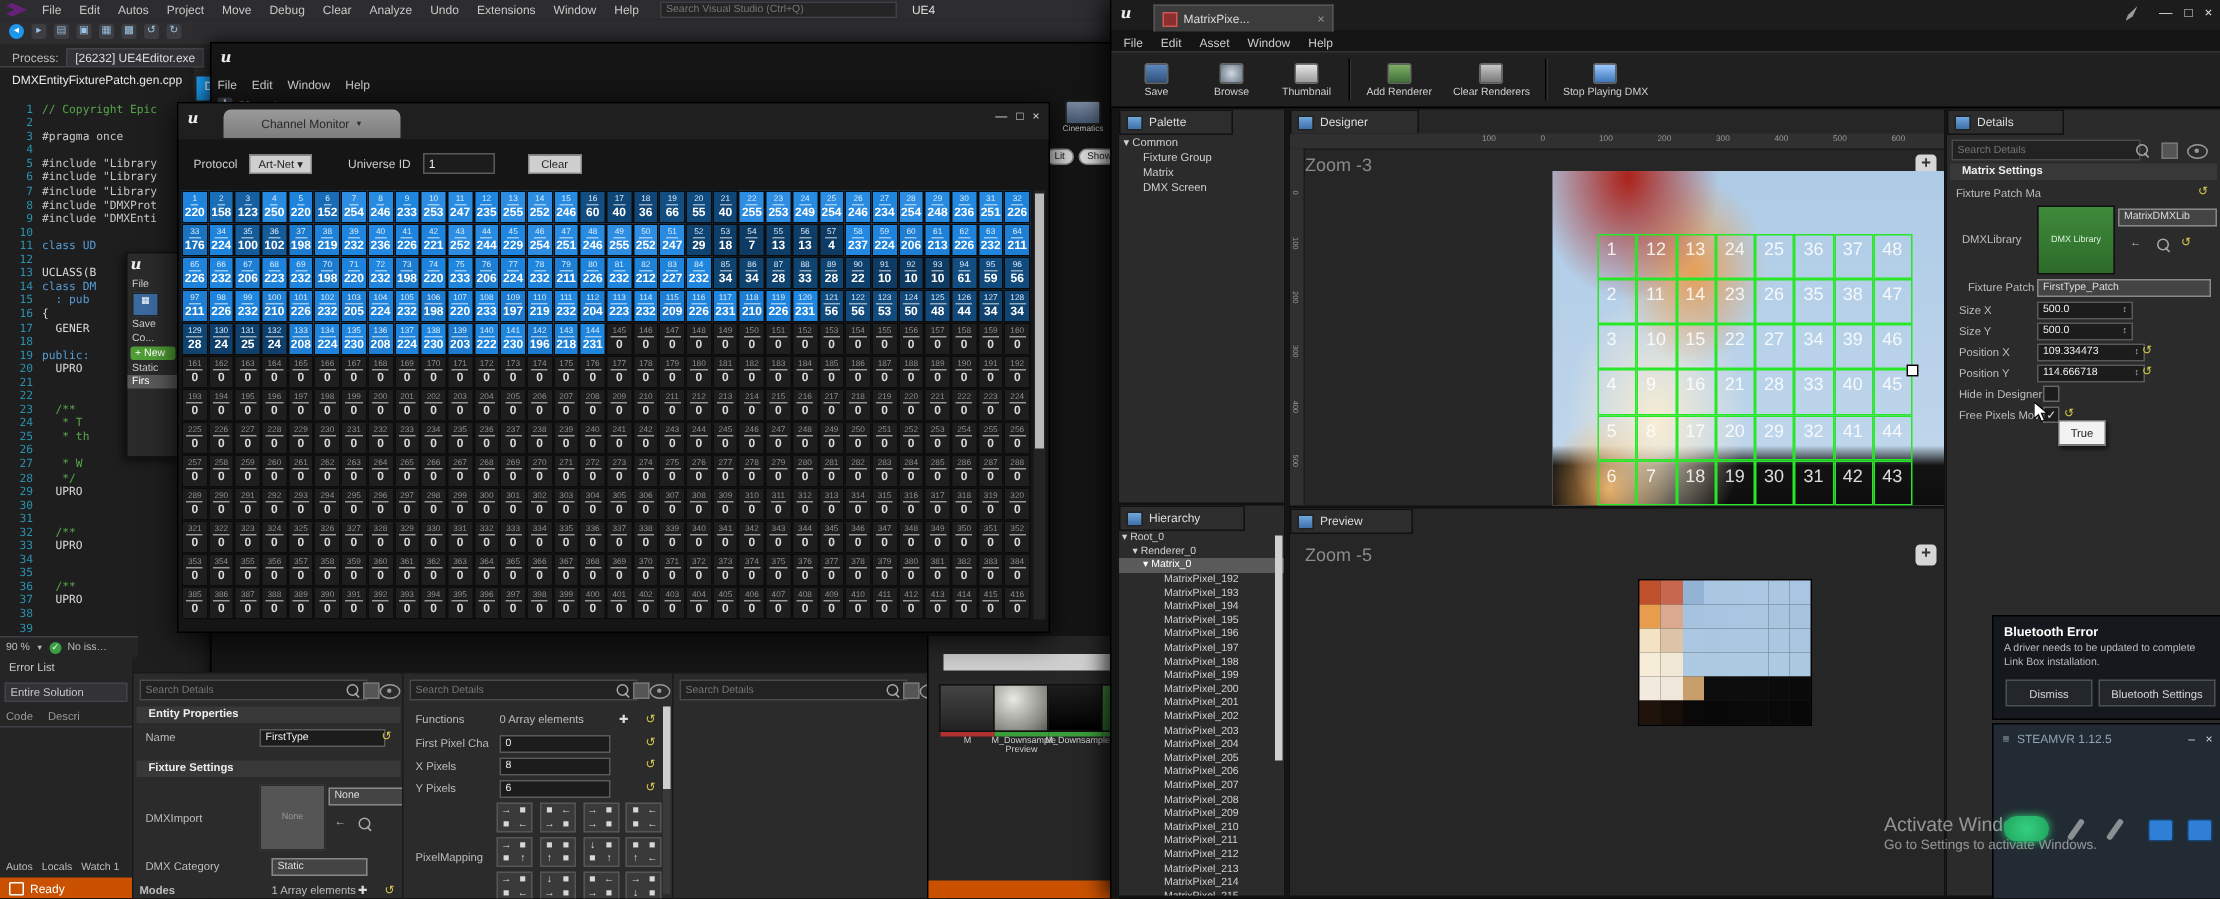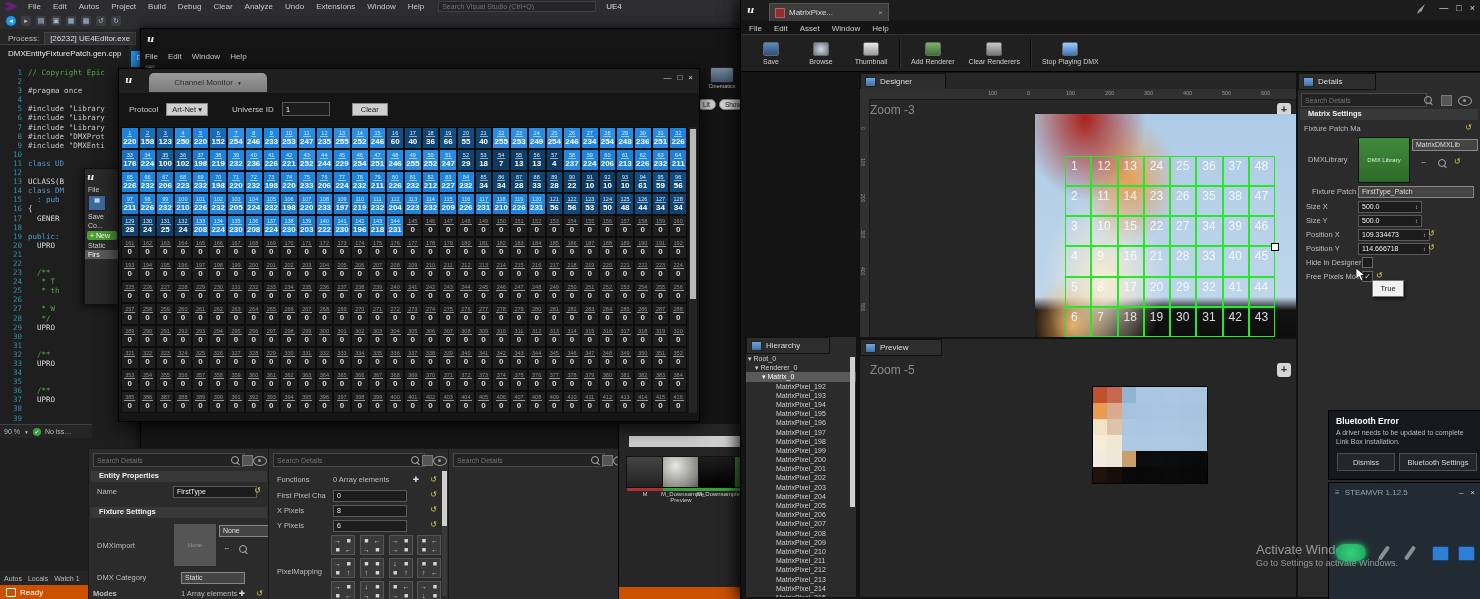"Build" span.vs-menu-item { text: Build -> Move }
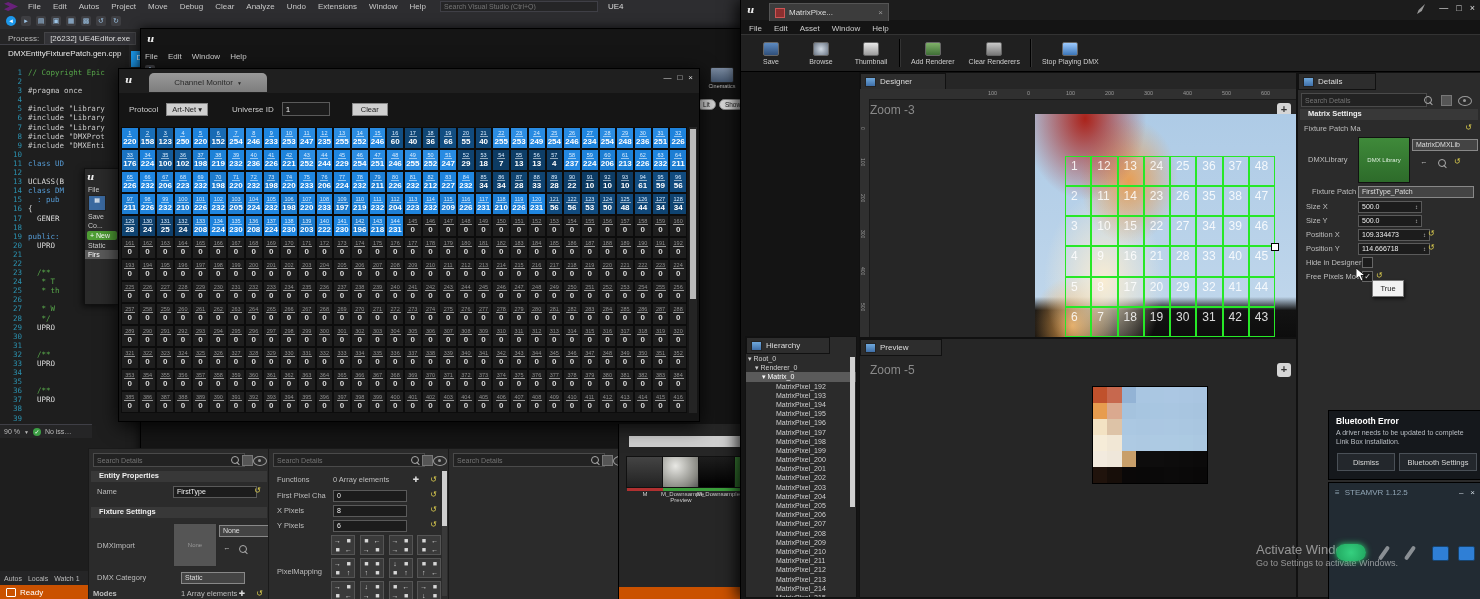"Palette" div.r { html: none -> <div> <div> <span></span> <span>Palette</span> </div> <div> <div>▾ Common</div> <div>Fixture Group</div> <div>Matrix</div> <div>DMX Screen</div> </div> </div> }
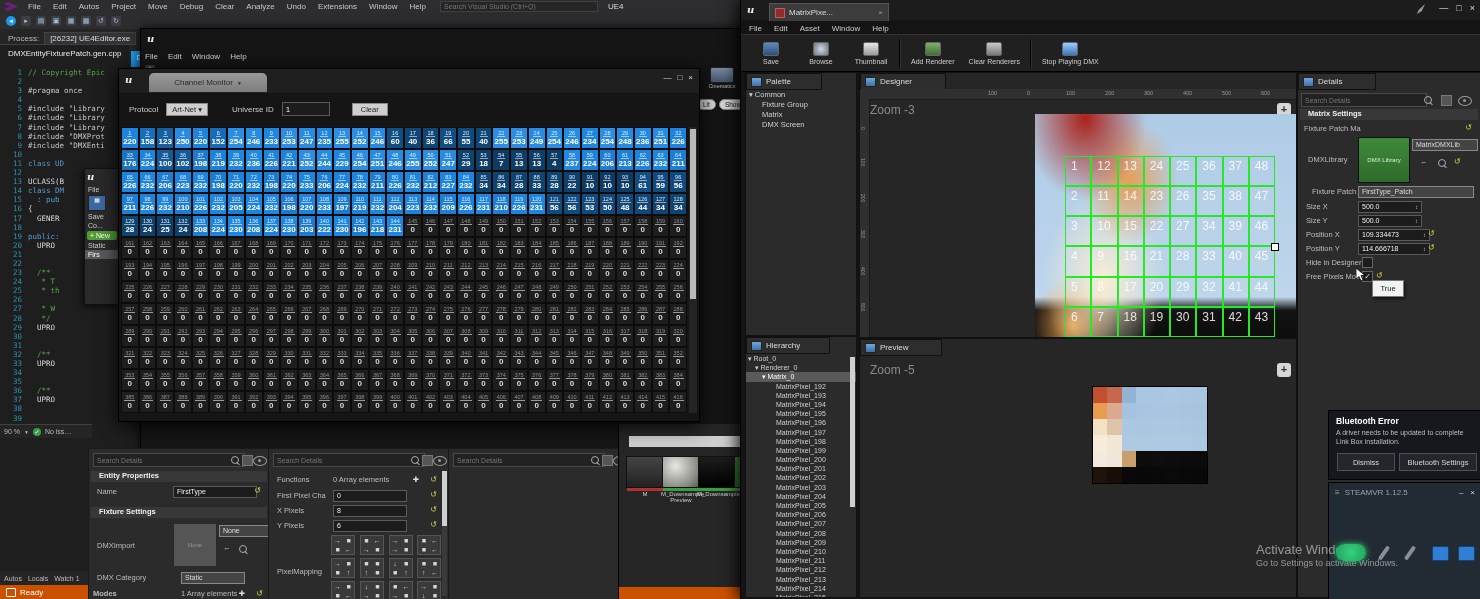"Error List" div.r { html: none -> <div> <div>Error List</div> <div>Entire Solution</div> <div> <span>Code</span> <span>Descri</span> </div> </div> }
